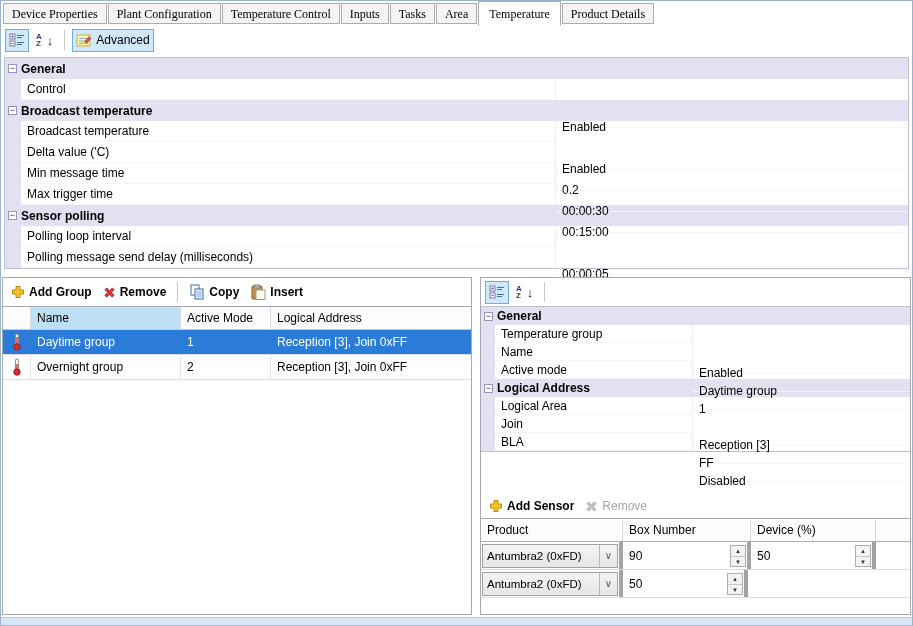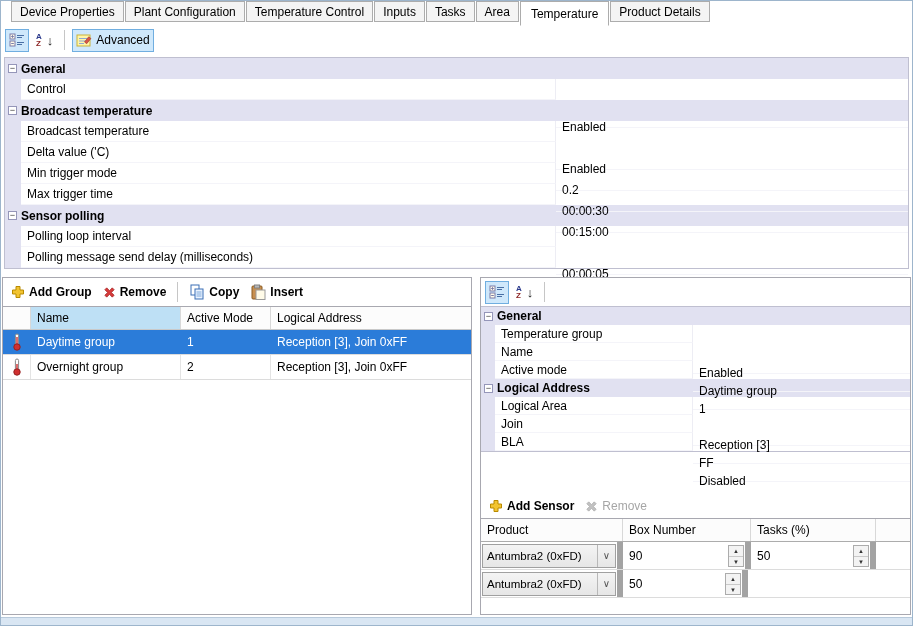"Device Properties" .tabbar { align-items: flex-start -> center; font-family: none -> Liberation Serif, serif; padding-left: 10px -> 2px }
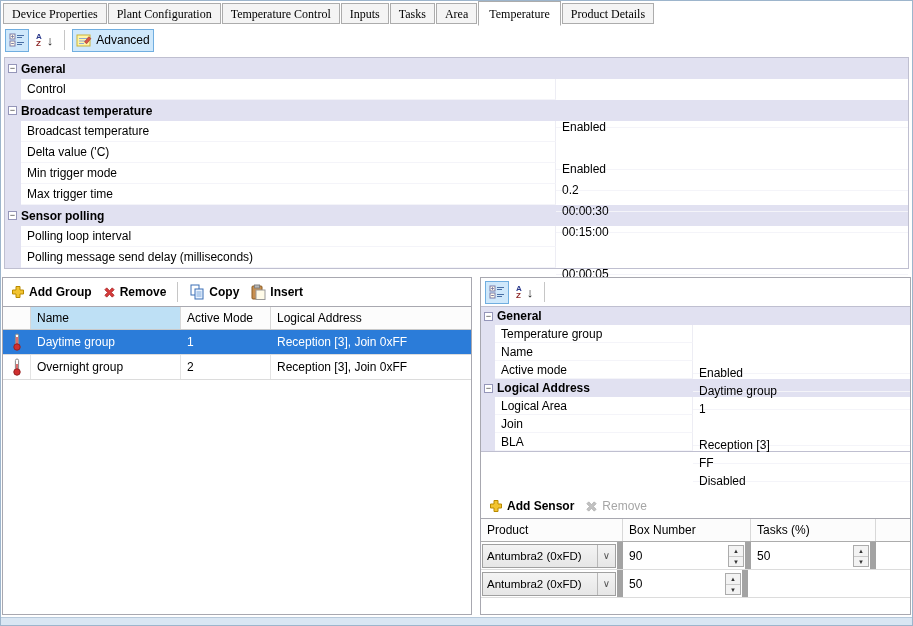"Min trigger mode" div.pg-name { text: trigger mode -> message time }
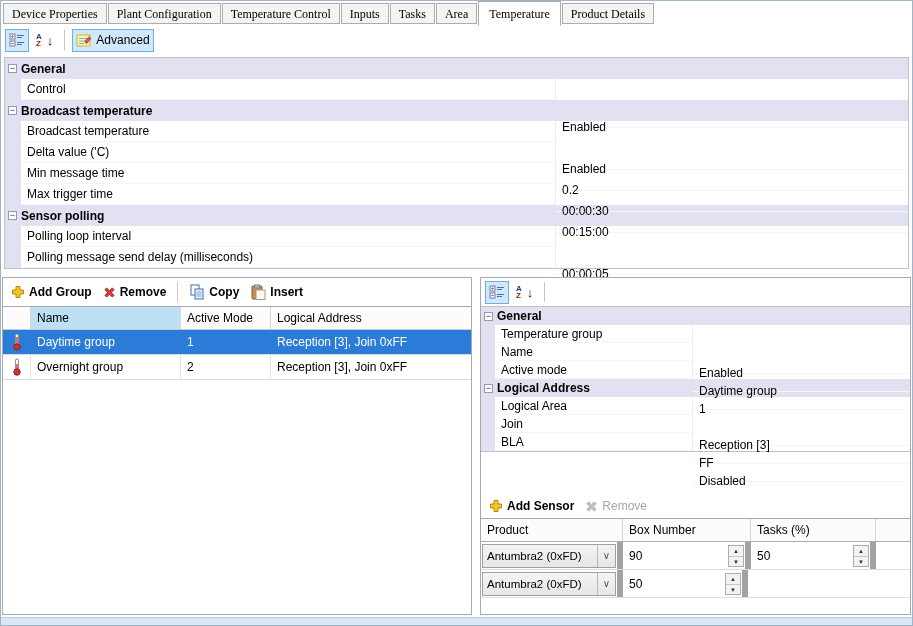"Tasks (%)" div.cell { text: Tasks -> Device }
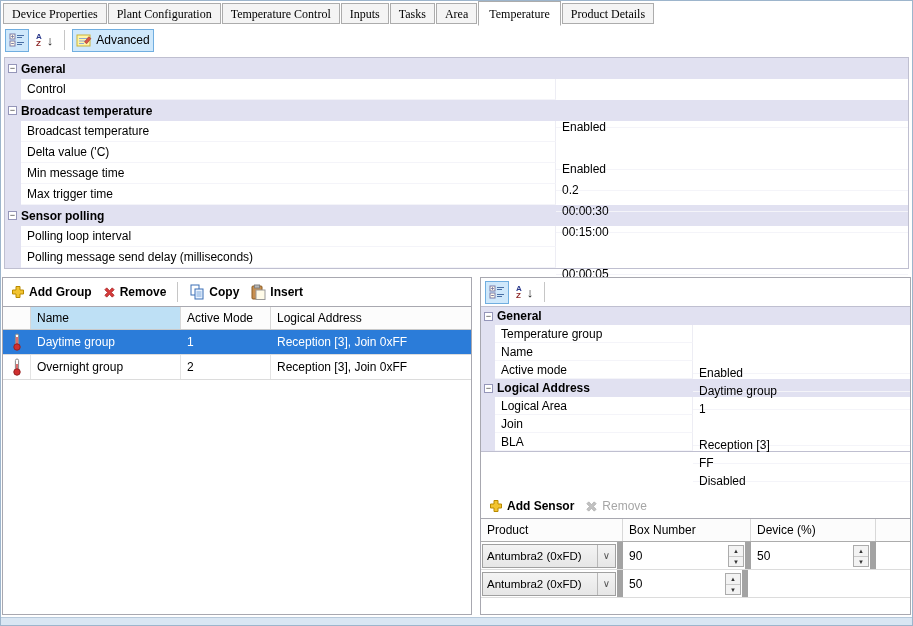"Antumbra2 (0xFD)" .s-row .cell { border-right: 6px solid #a3a3a3 -> 4px solid #a3a3a3 }
